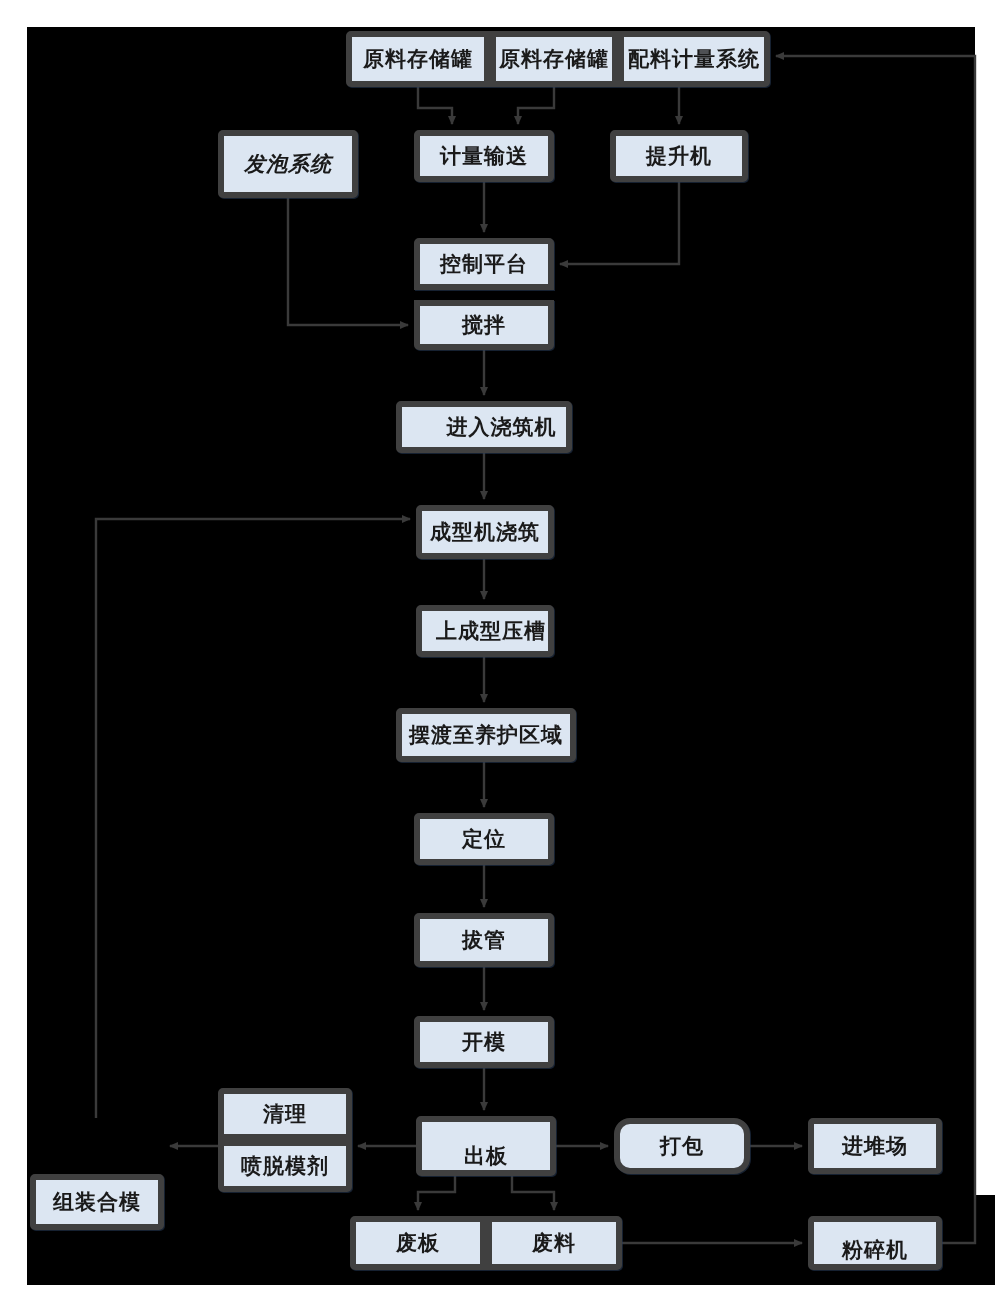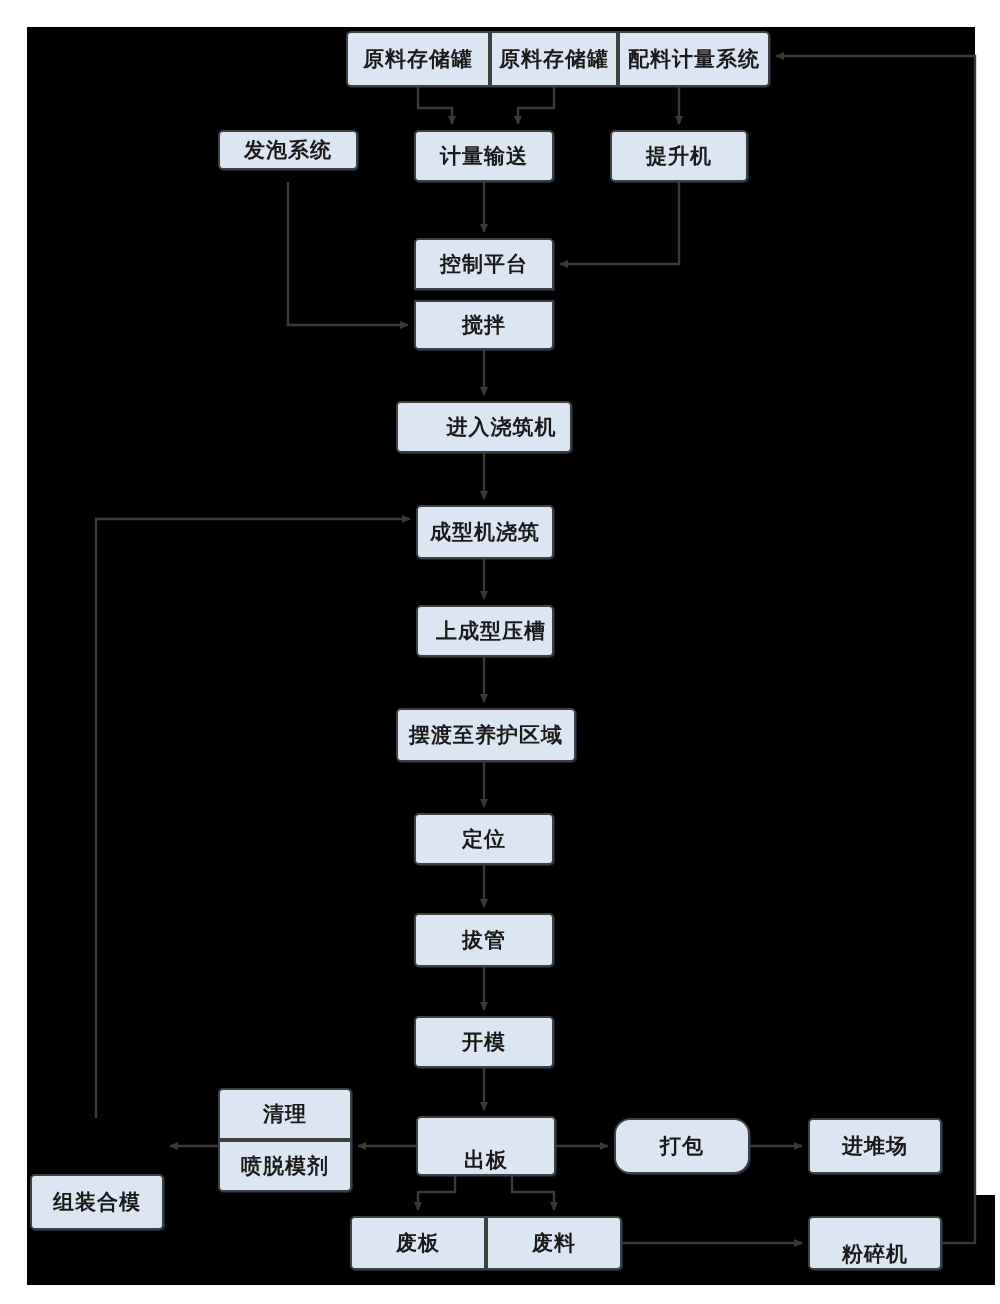"原料存储罐" .node { border: 2px solid #404040 -> 6px solid #404040 }
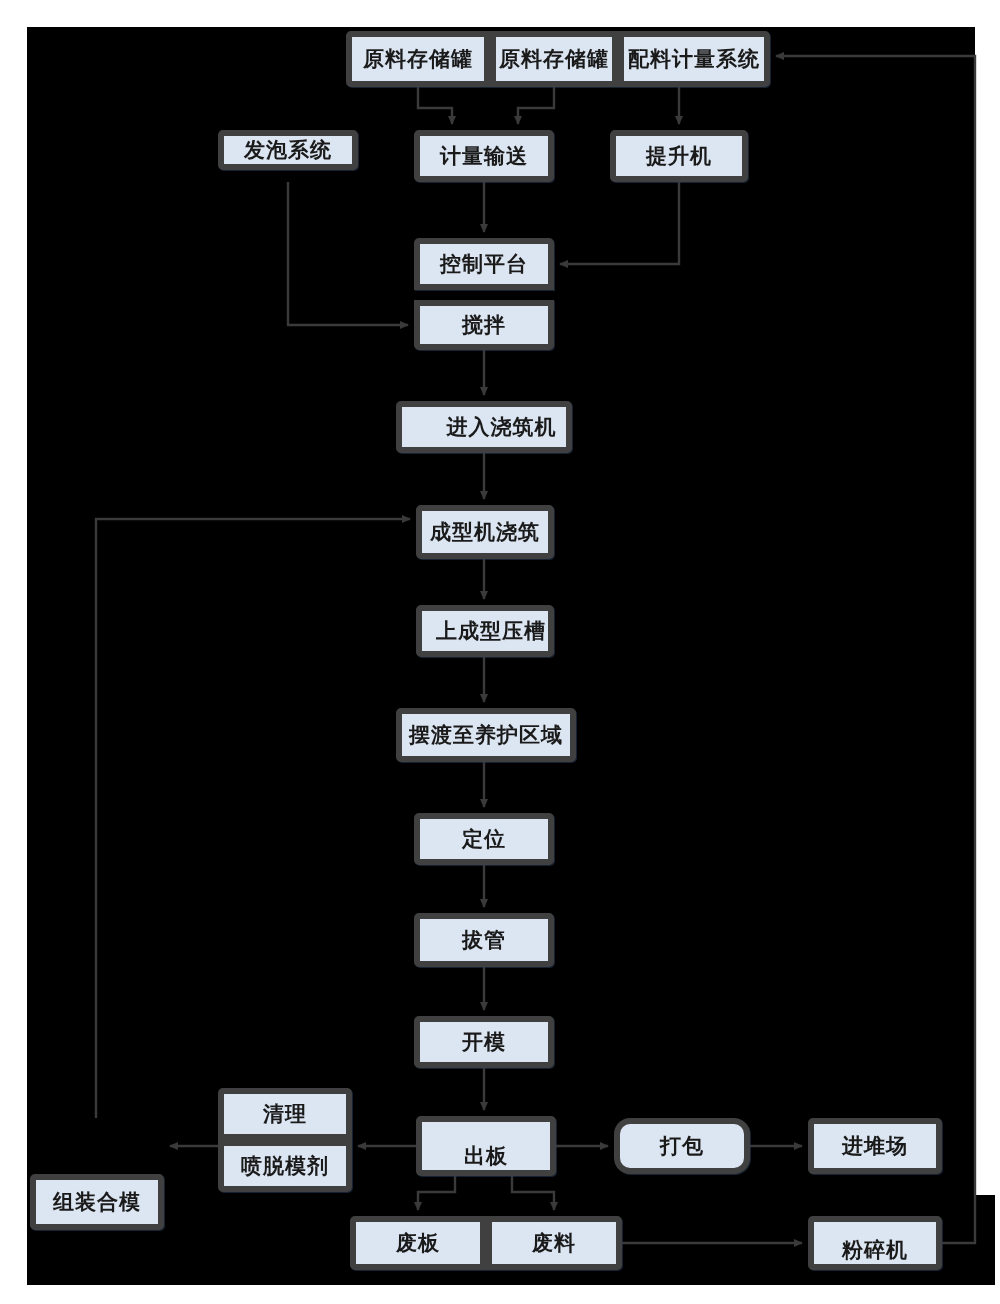"发泡系统" div.node { font-style: none -> italic; height: 40px -> 68px }
